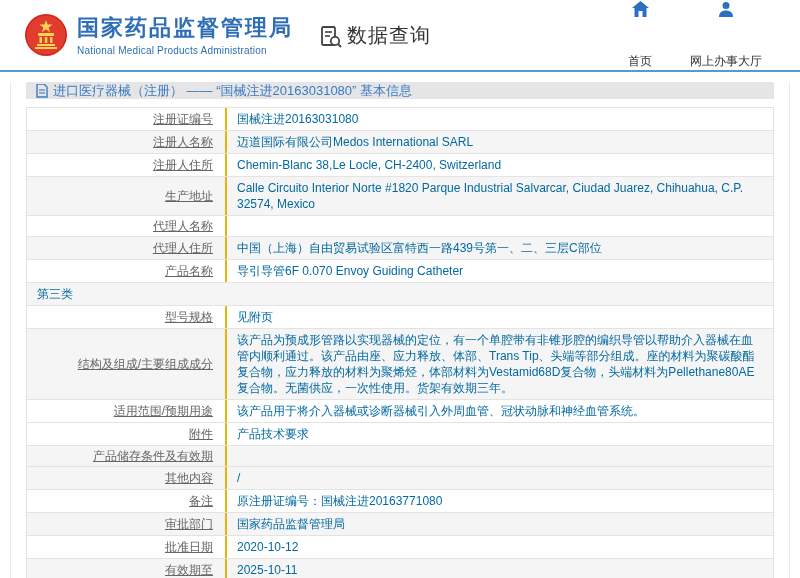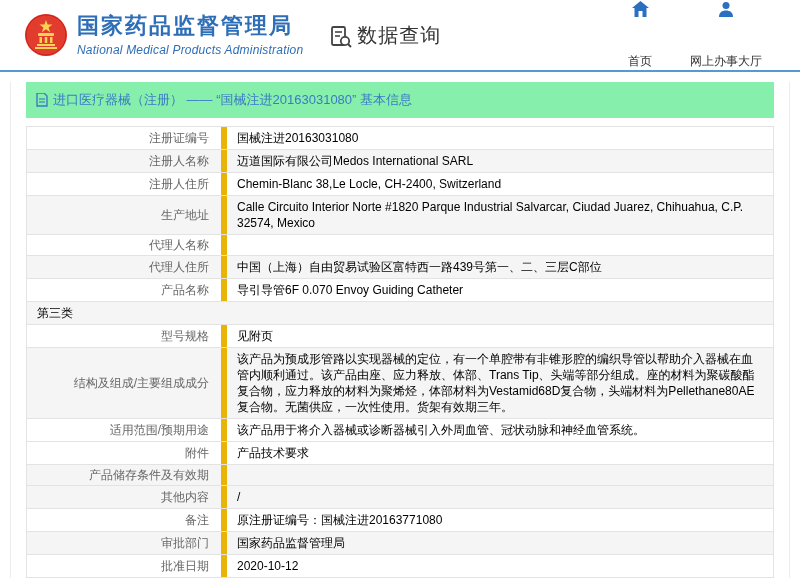"National Medical Products Administration" .logo-sub { font-size: 12px -> 10px; font-style: italic -> none }
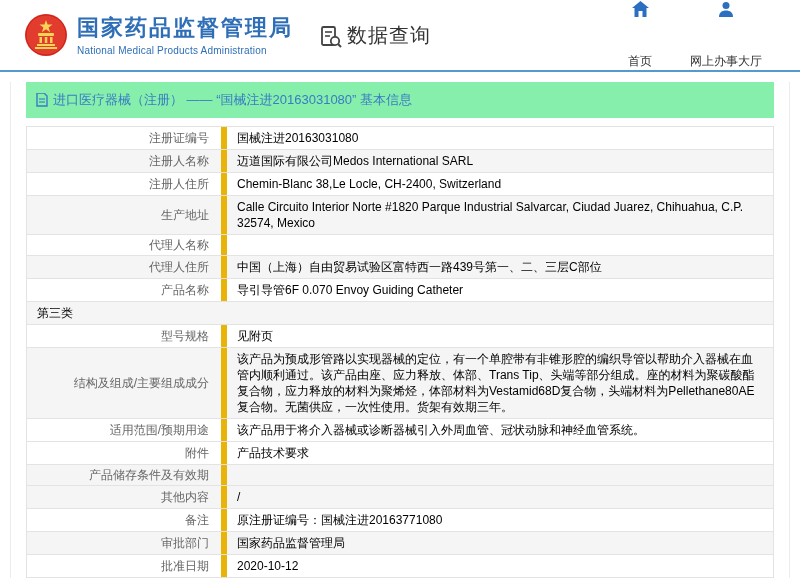"进口医疗器械（注册） —— “国械注进20163031080” 基本信息" .breadcrumb { background: #86efac -> #e5e5e5; height: 36px -> 17px }
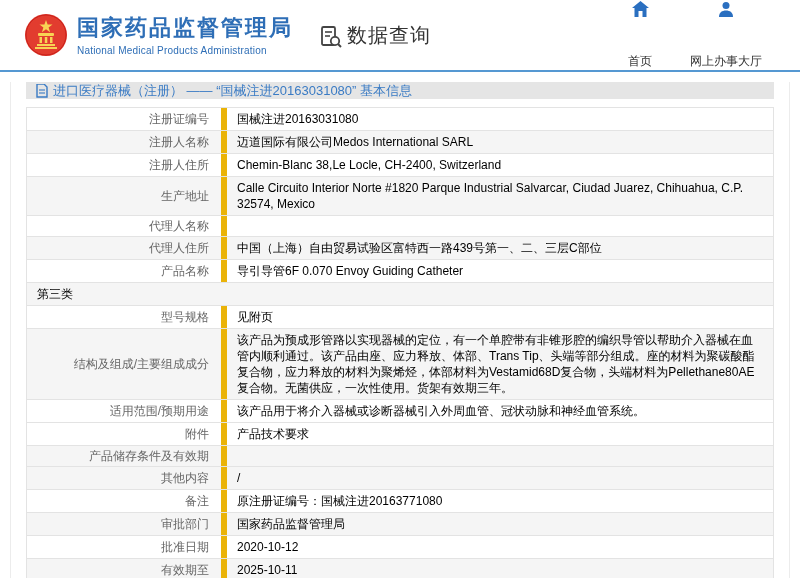"注册证编号" .tlabel { border-right: 6px solid #eab308 -> 2px solid #eab308; text-decoration: none -> underline }
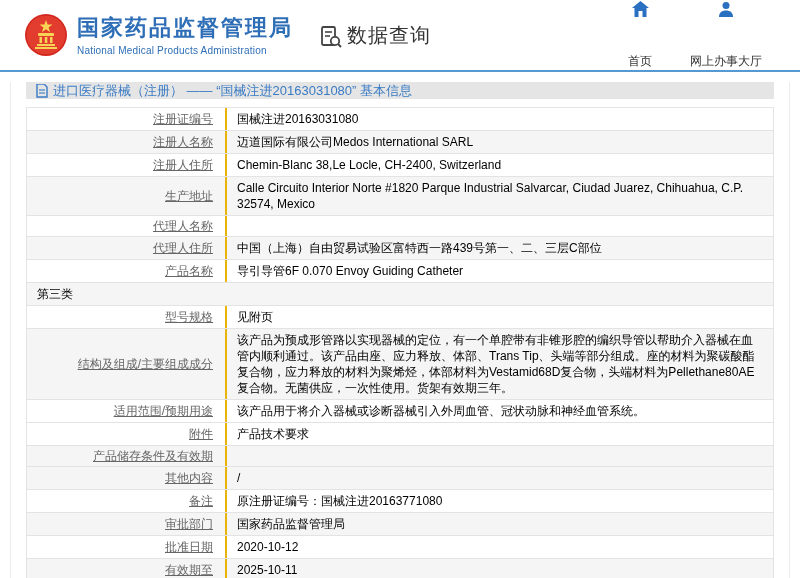"国械注进20163031080" .tvalue { color: #000000 -> #0369a1 }
